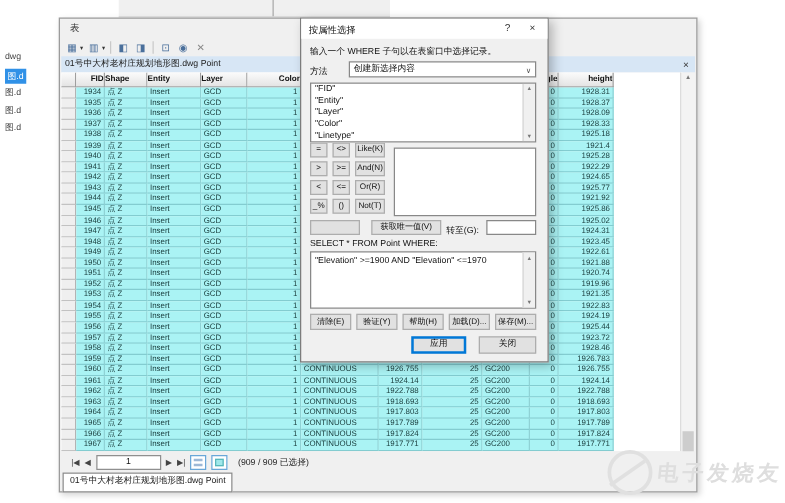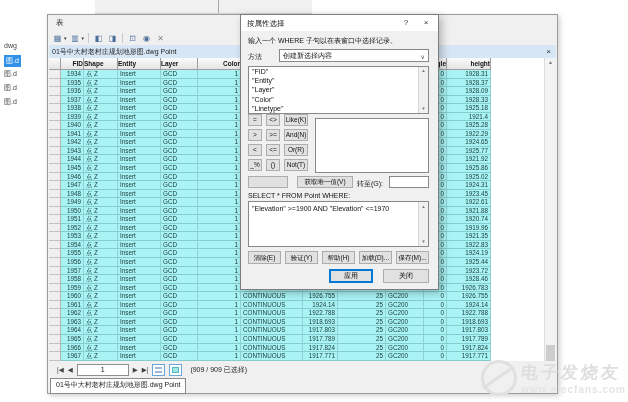"www.elecfans.com" span.url { html: <span>www.elecfans.com</span> -> none }
